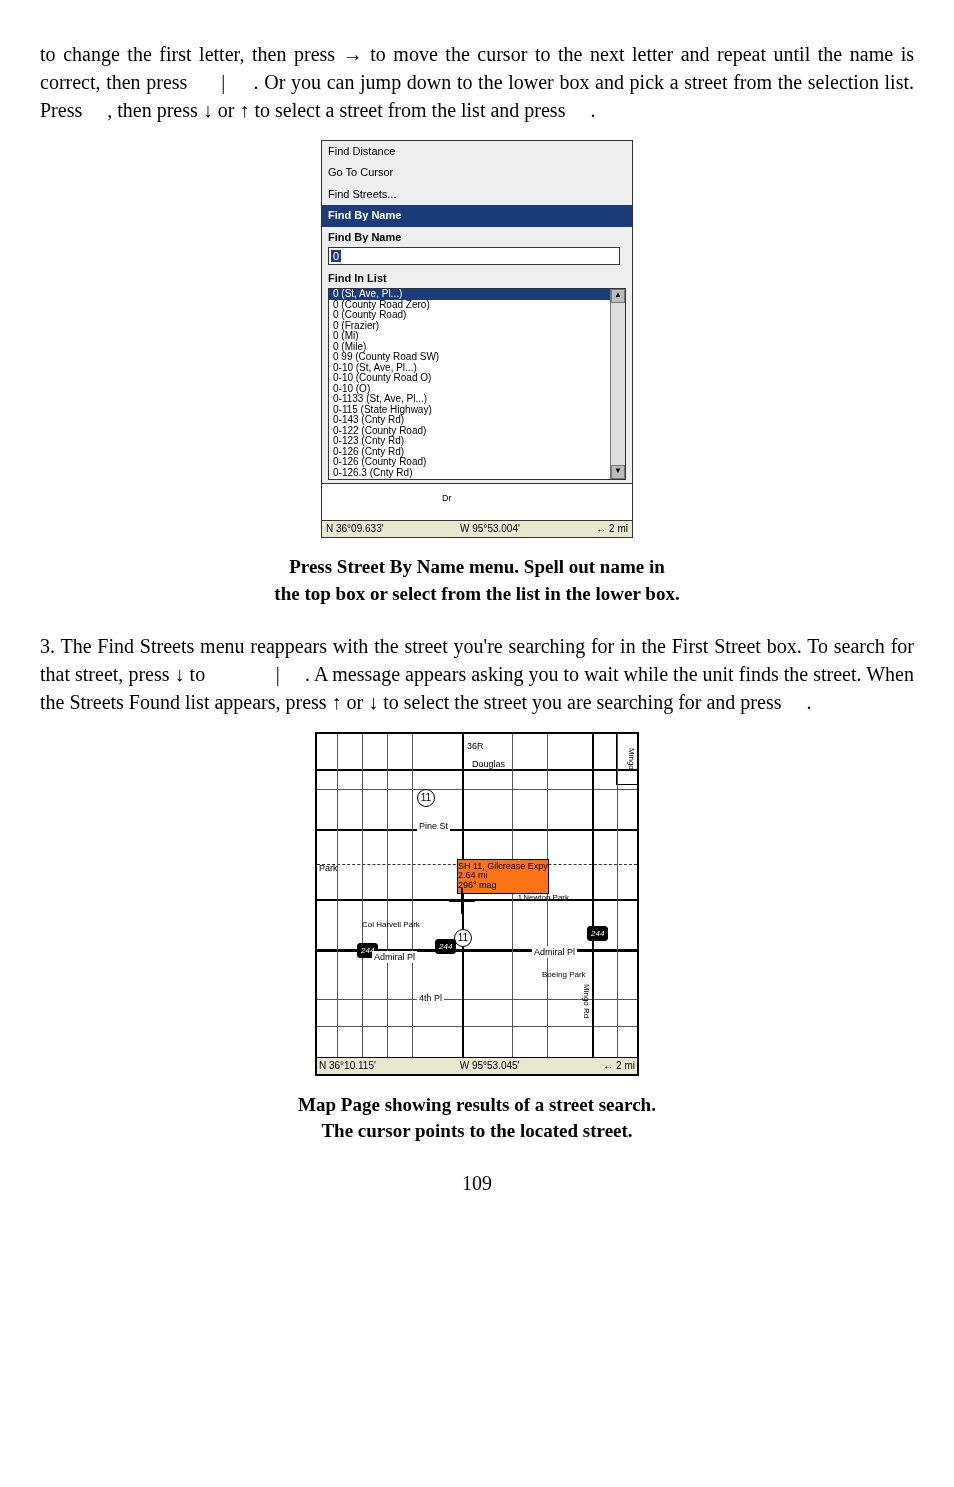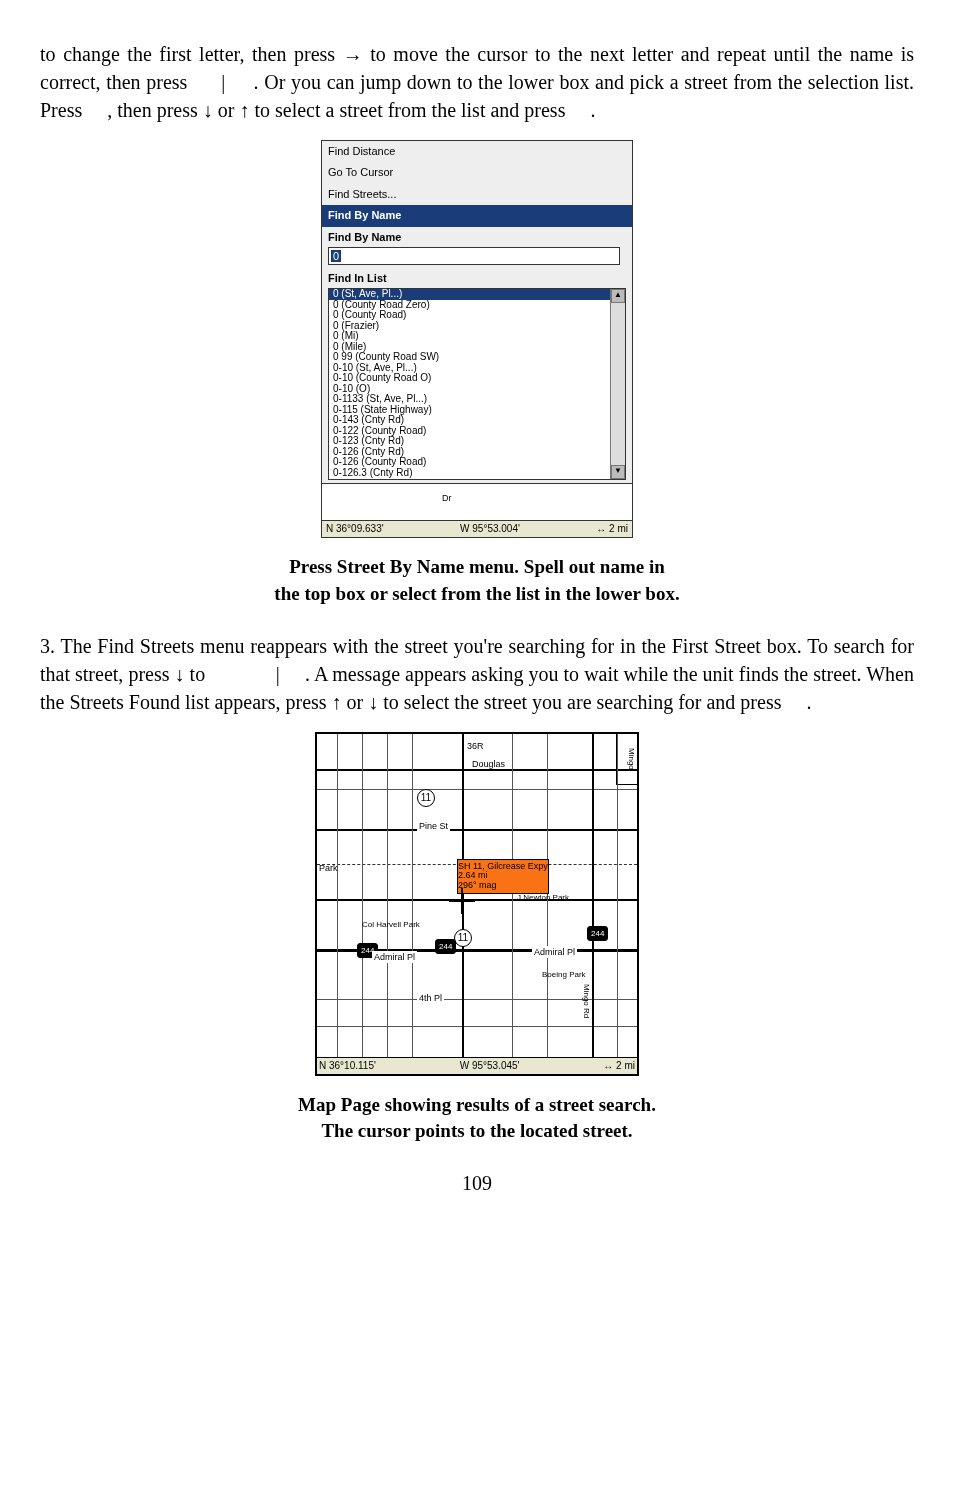"244" .fig2 .hwy-shield { font-style: none -> italic }
